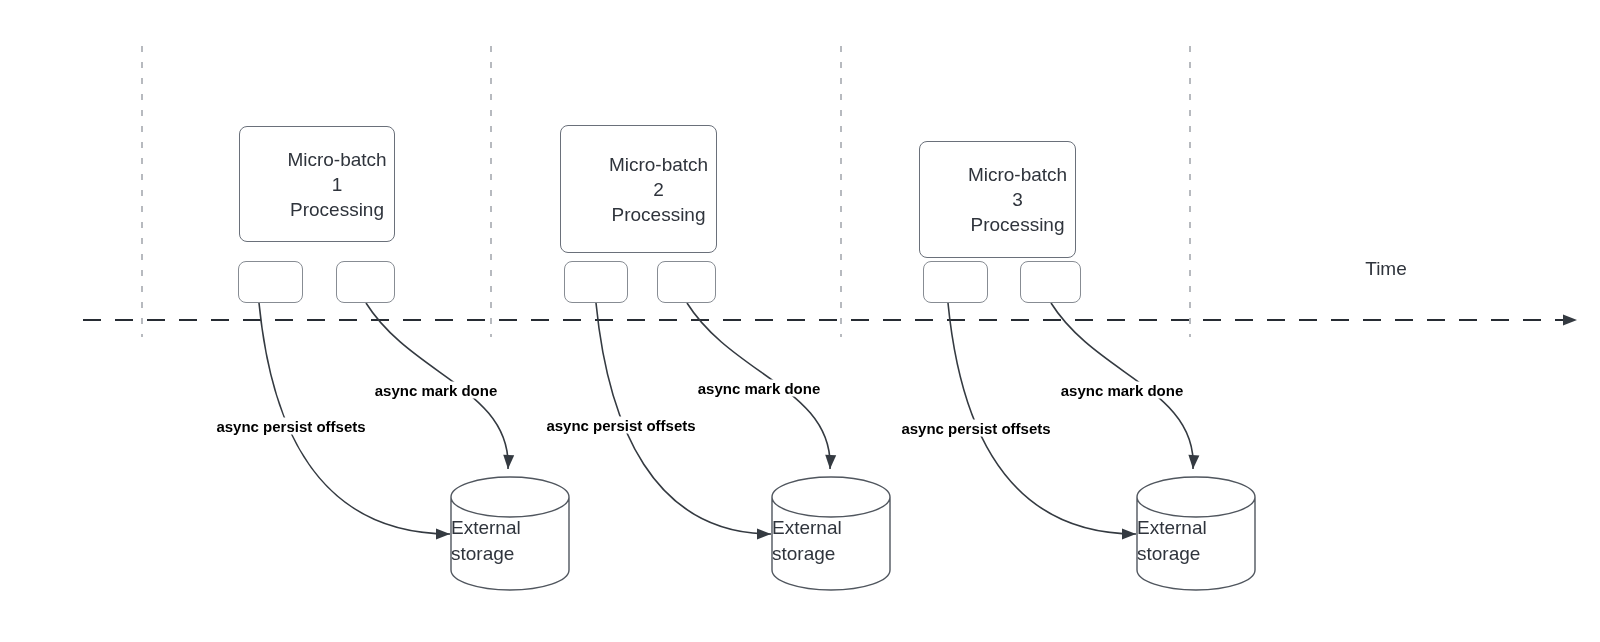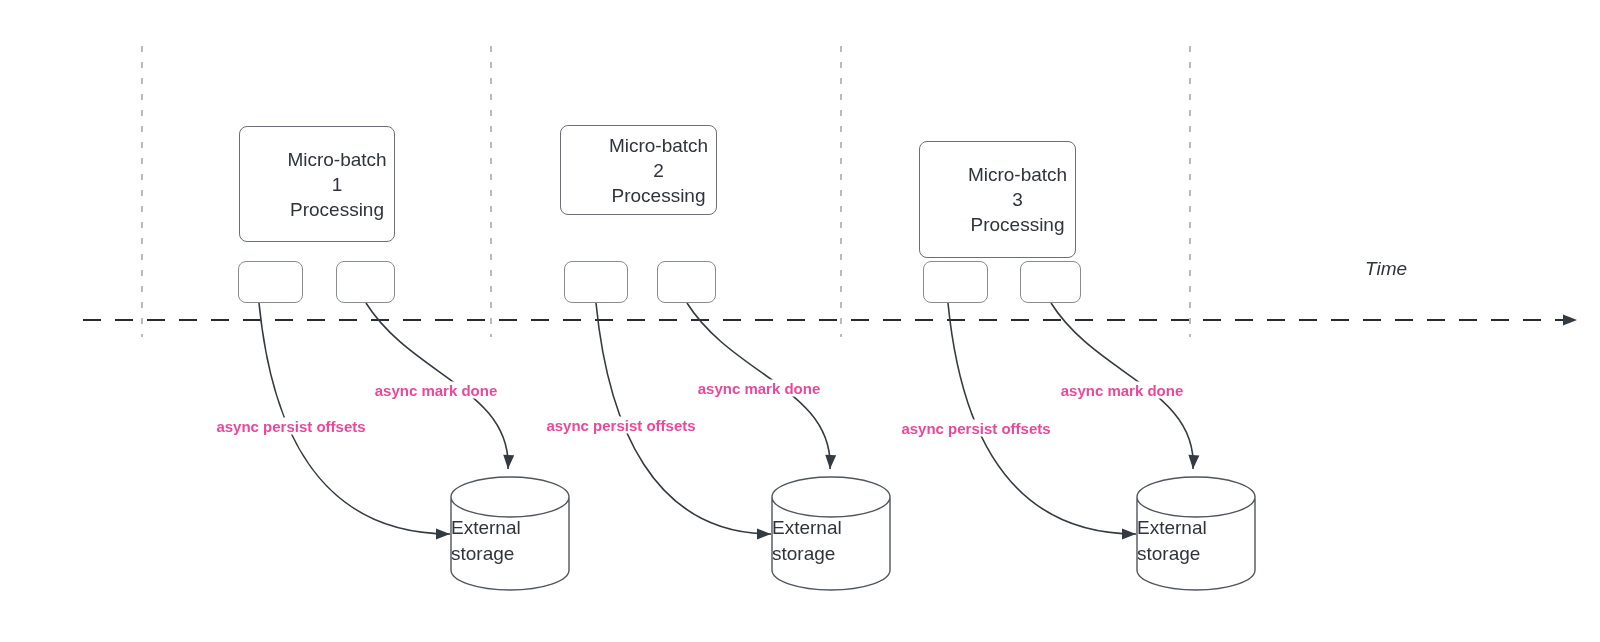"Micro-batch 2" div.node { height: 90px -> 128px }
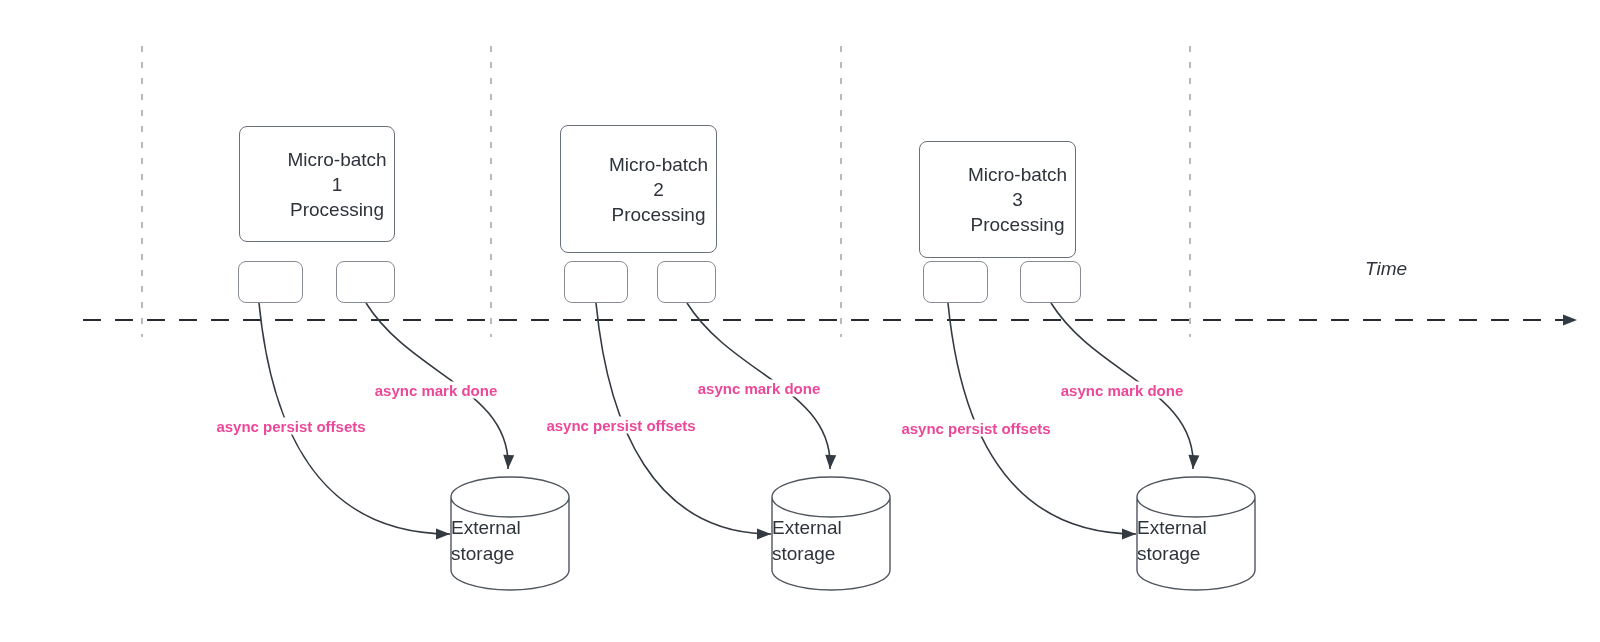"Time" div.time-label { font-style: italic -> none }
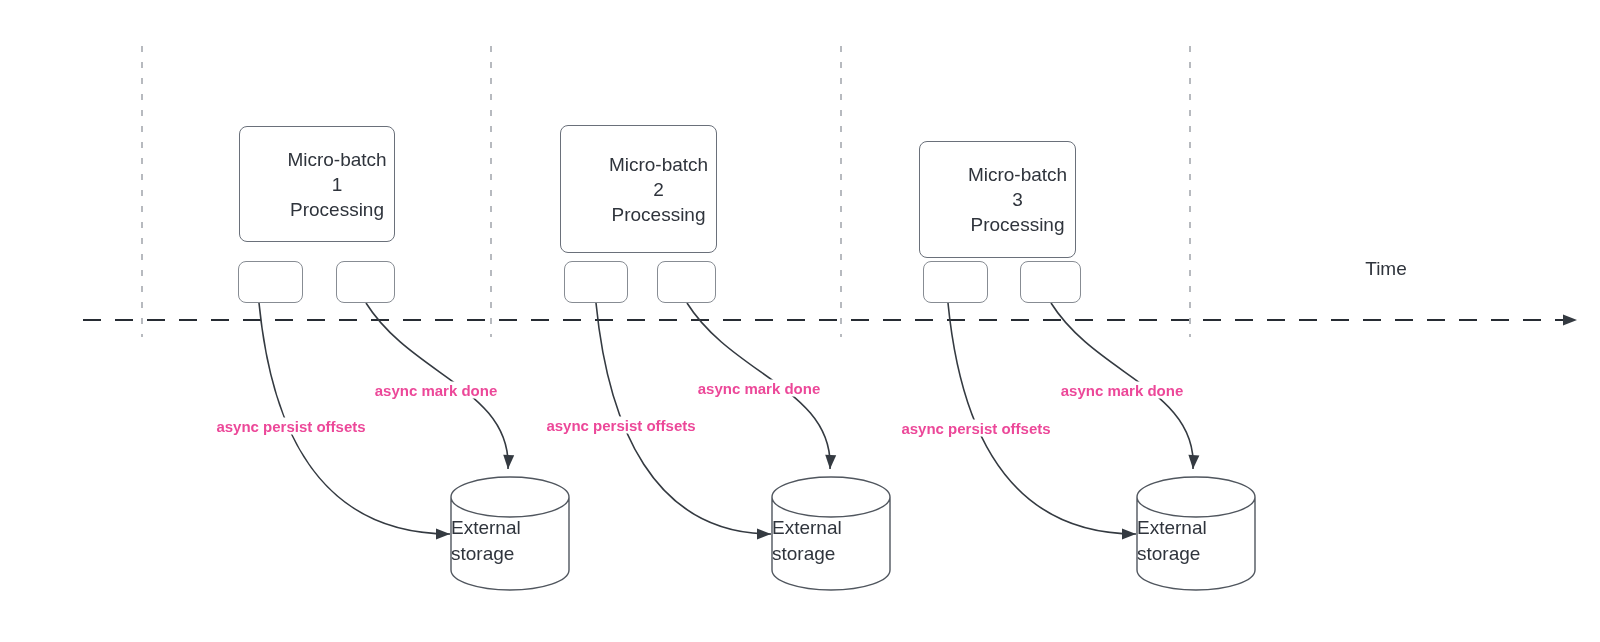"async mark done" .edge-label { color: #ec4899 -> #000000 }
